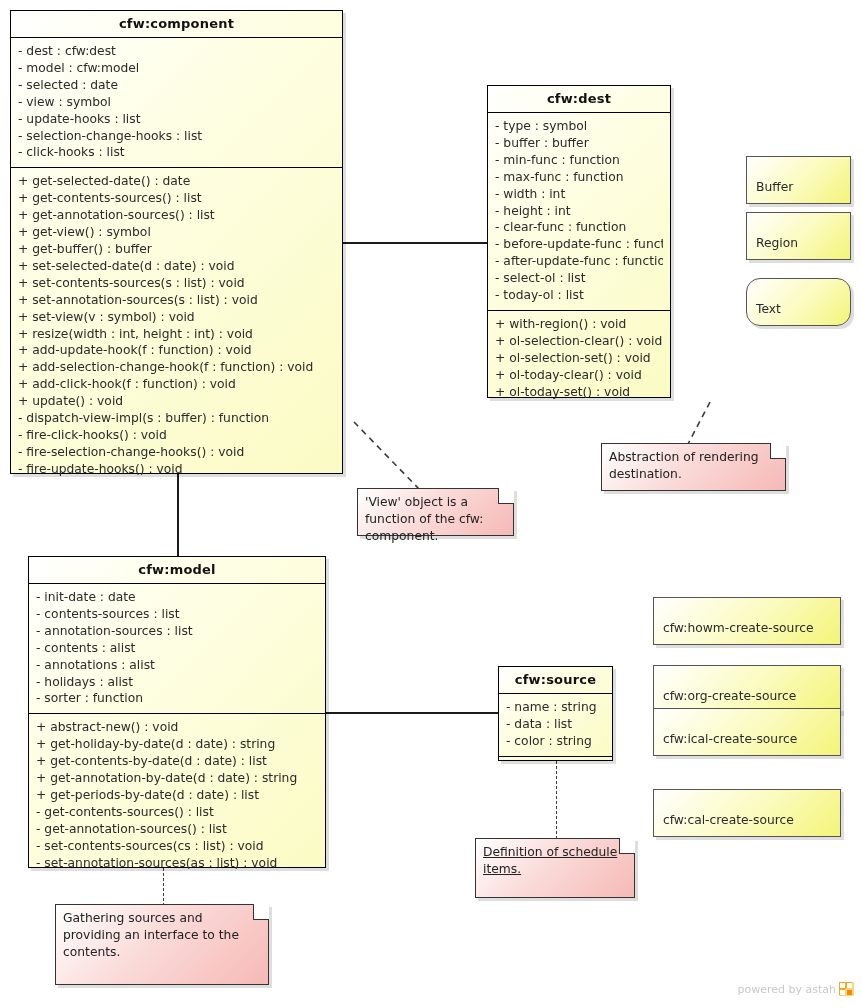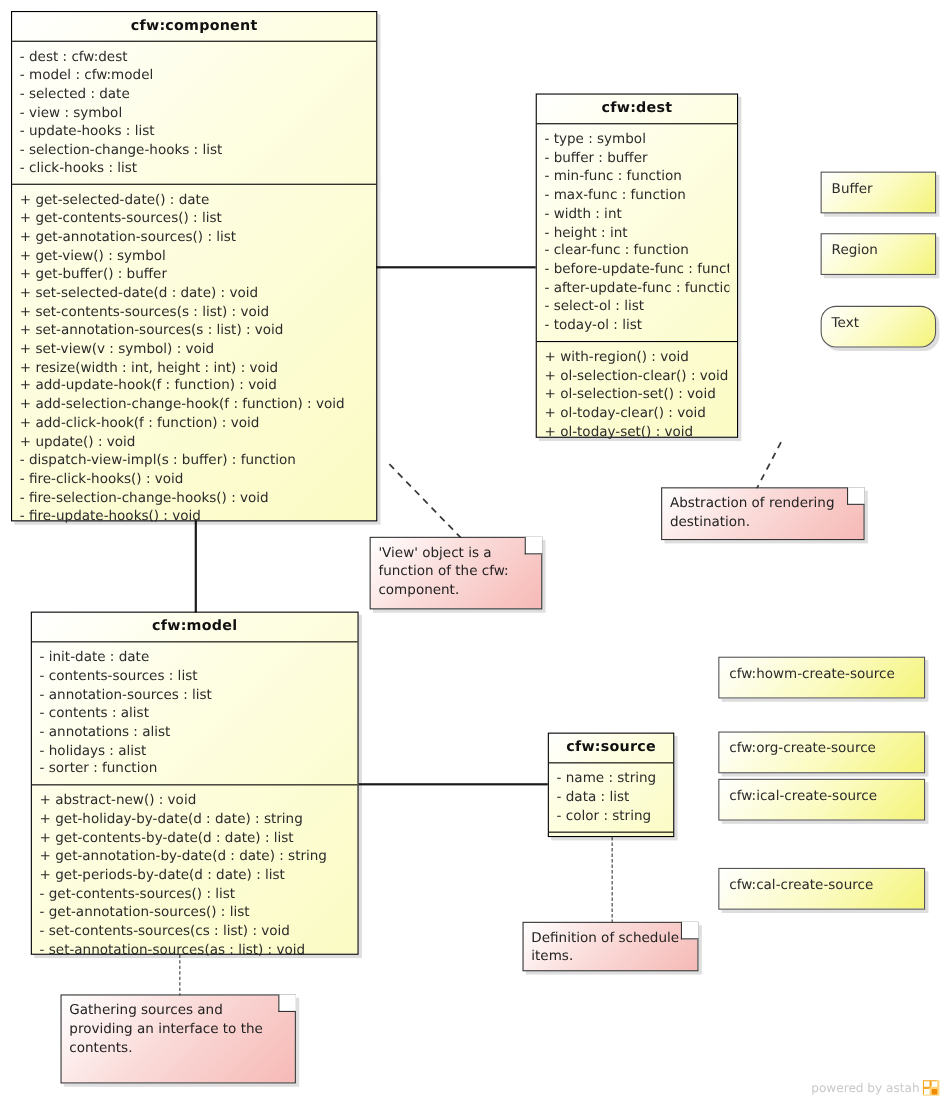"Buffer" .uml-simple { padding: 7px 9px -> 23px 9px }
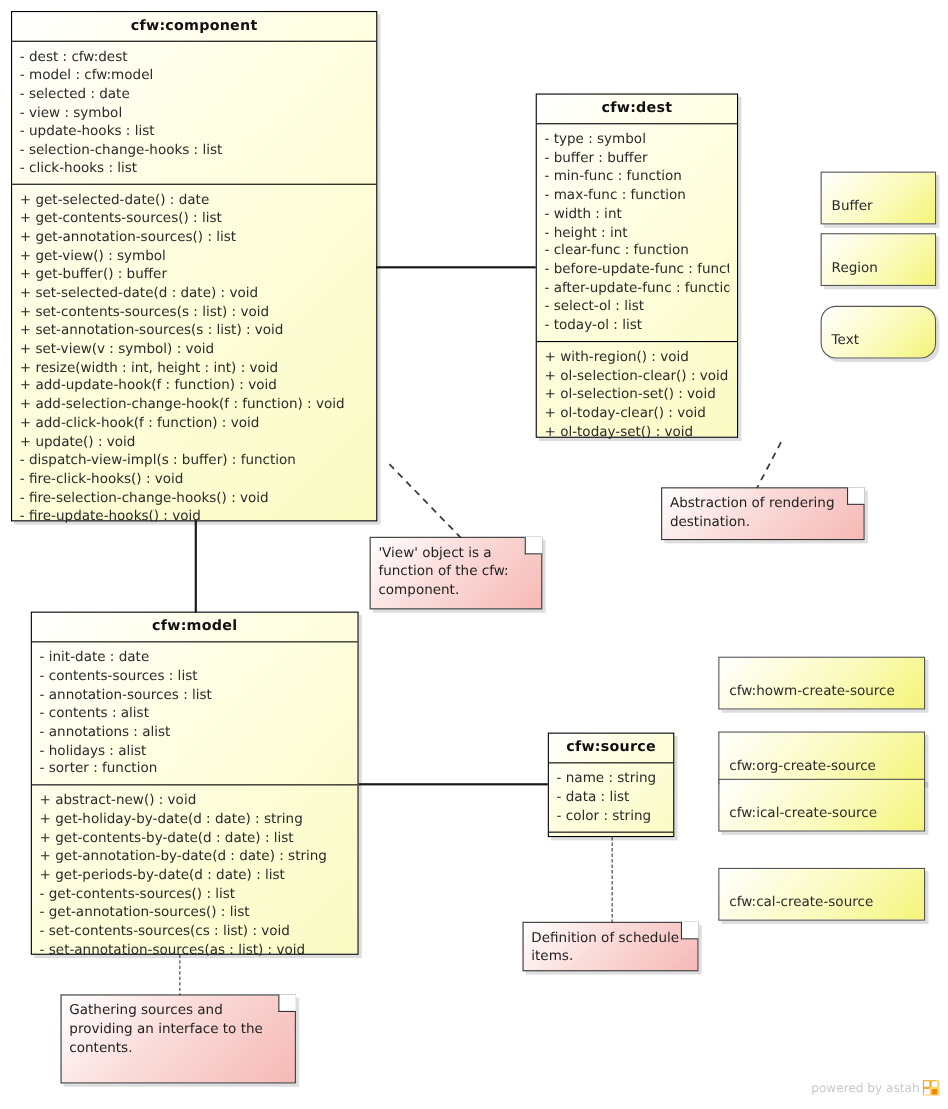"'View' object is a" div.uml-note { height: 66px -> 48px; left: 336px -> 357px }
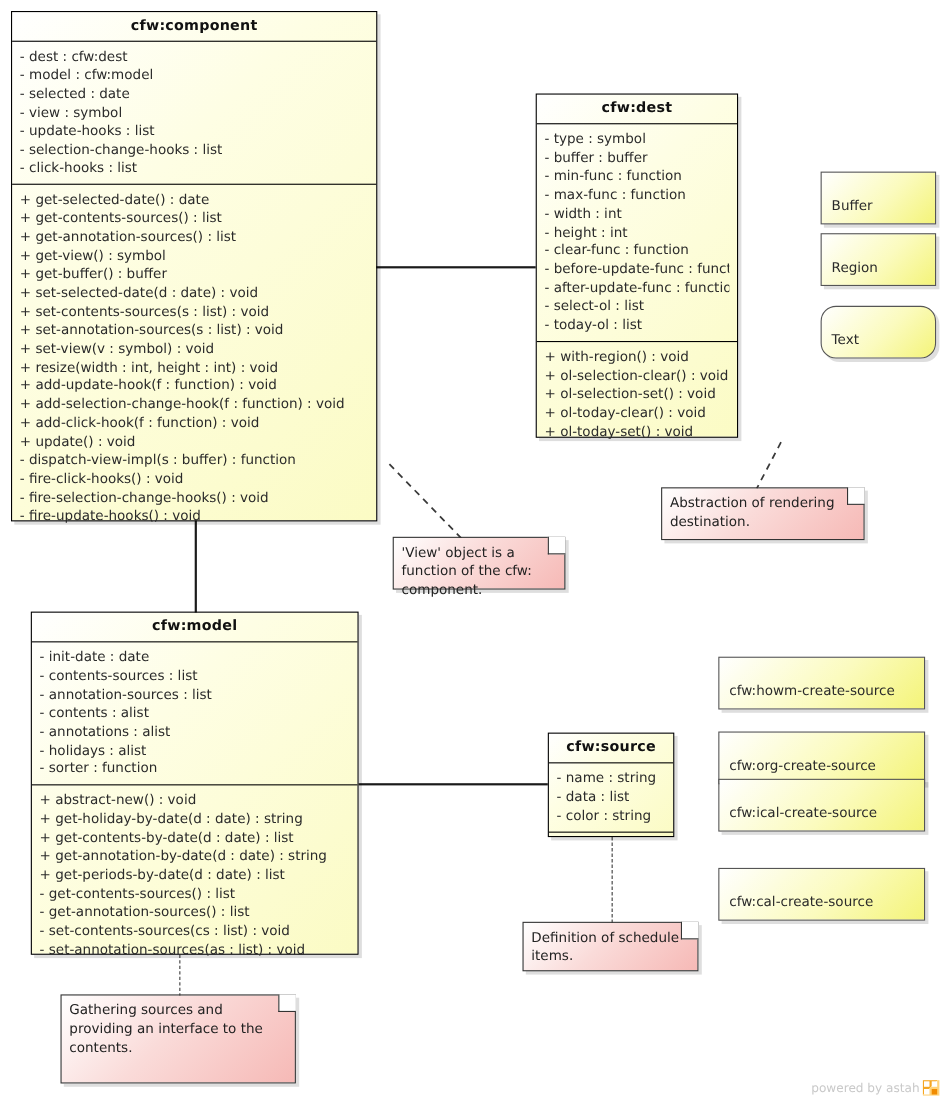"Definition of schedule" div.uml-note { height: 45px -> 60px; text-decoration: none -> underline }
